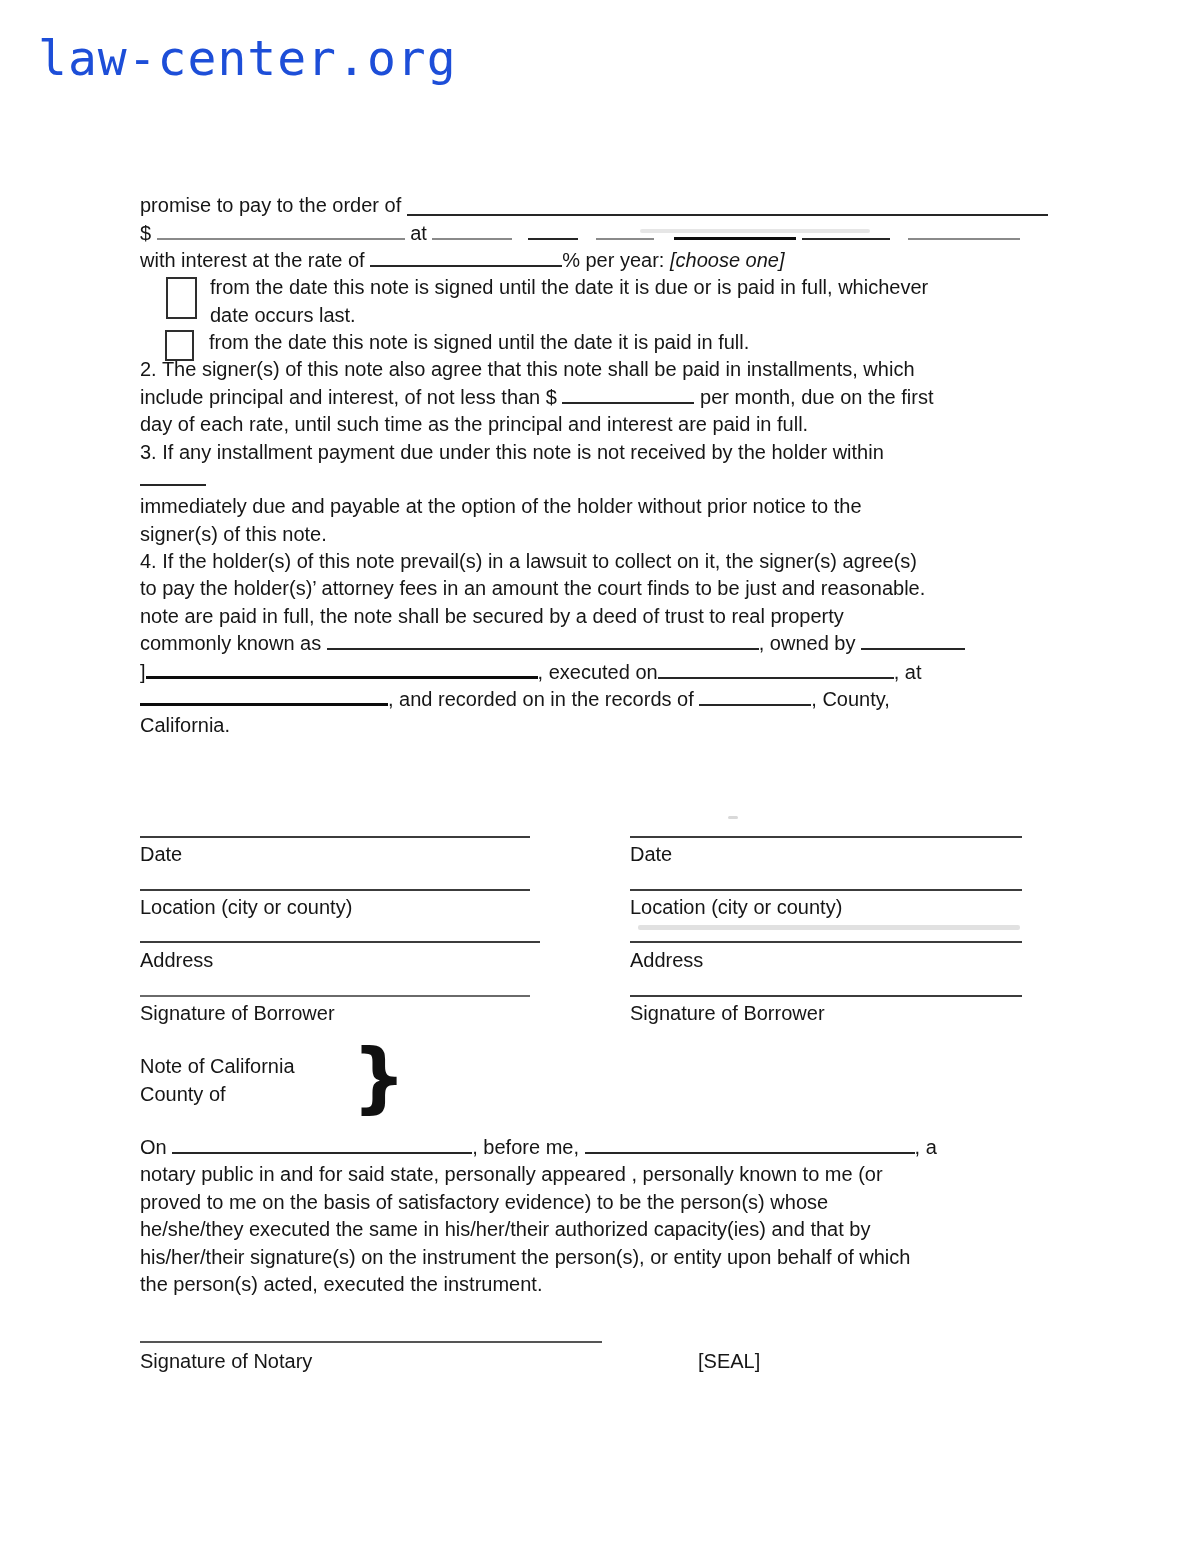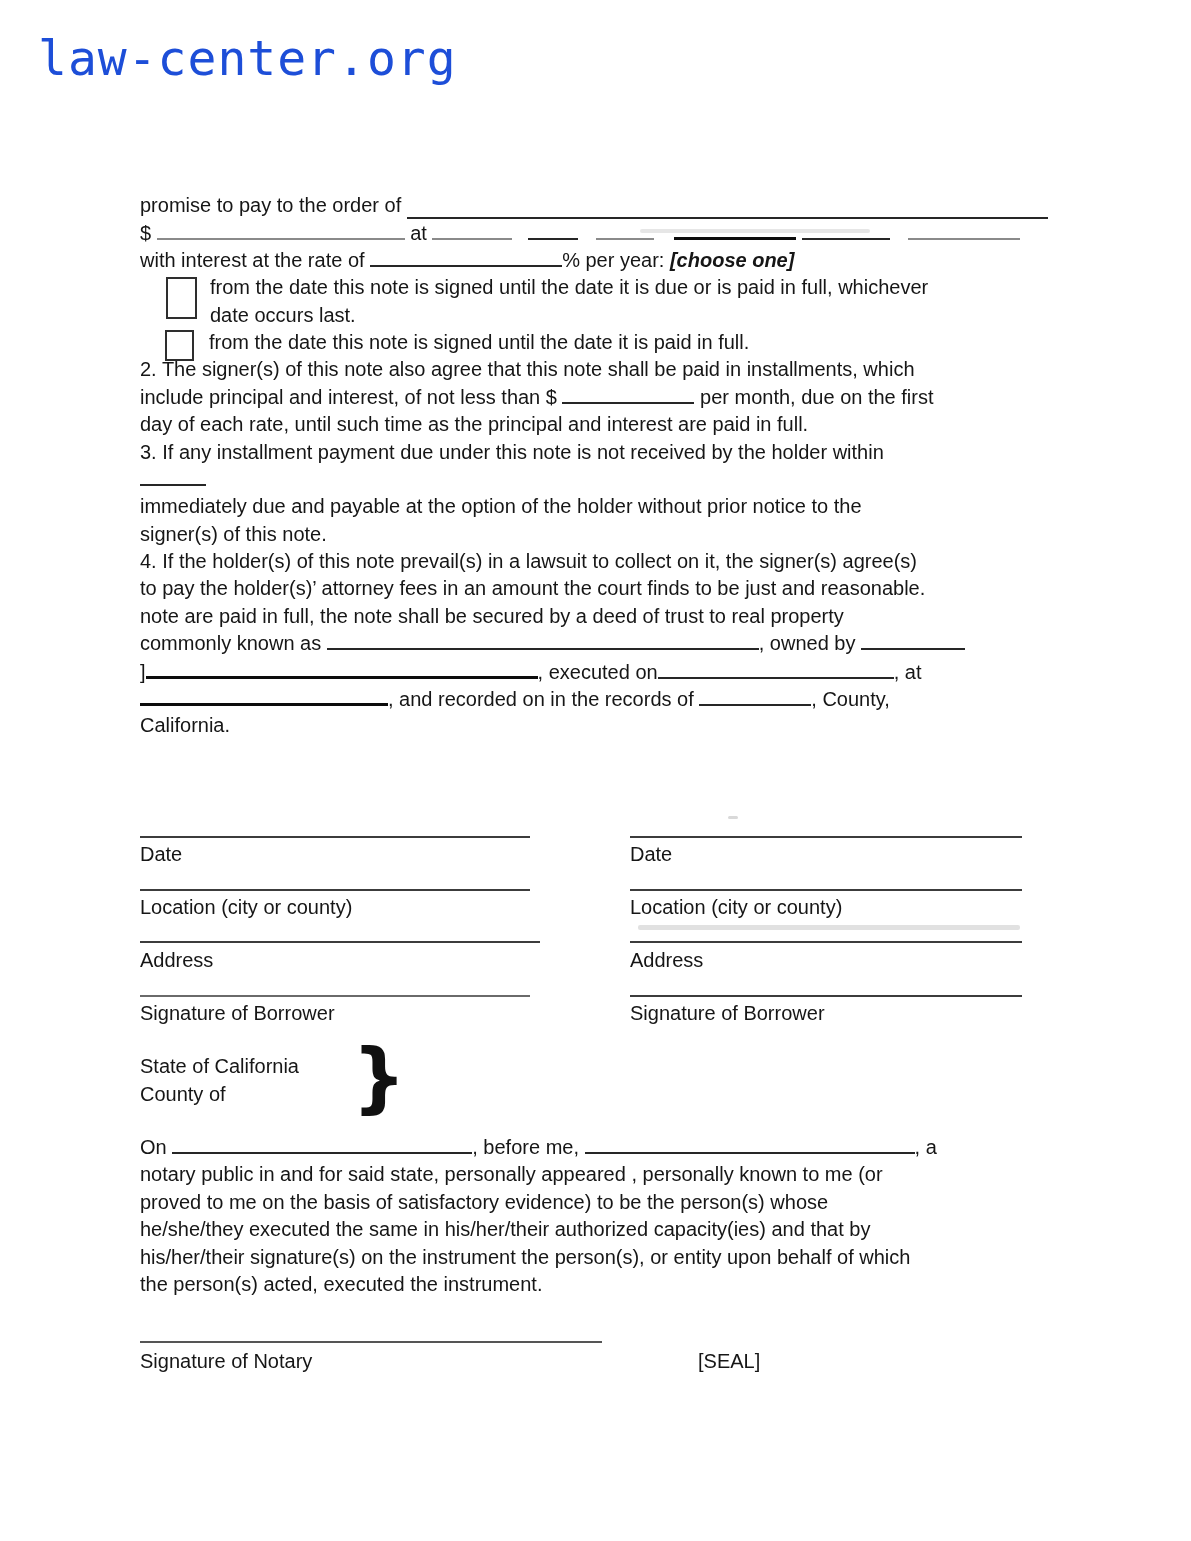"promise to pay to the" .grow-line { align-items: flex-end -> center }
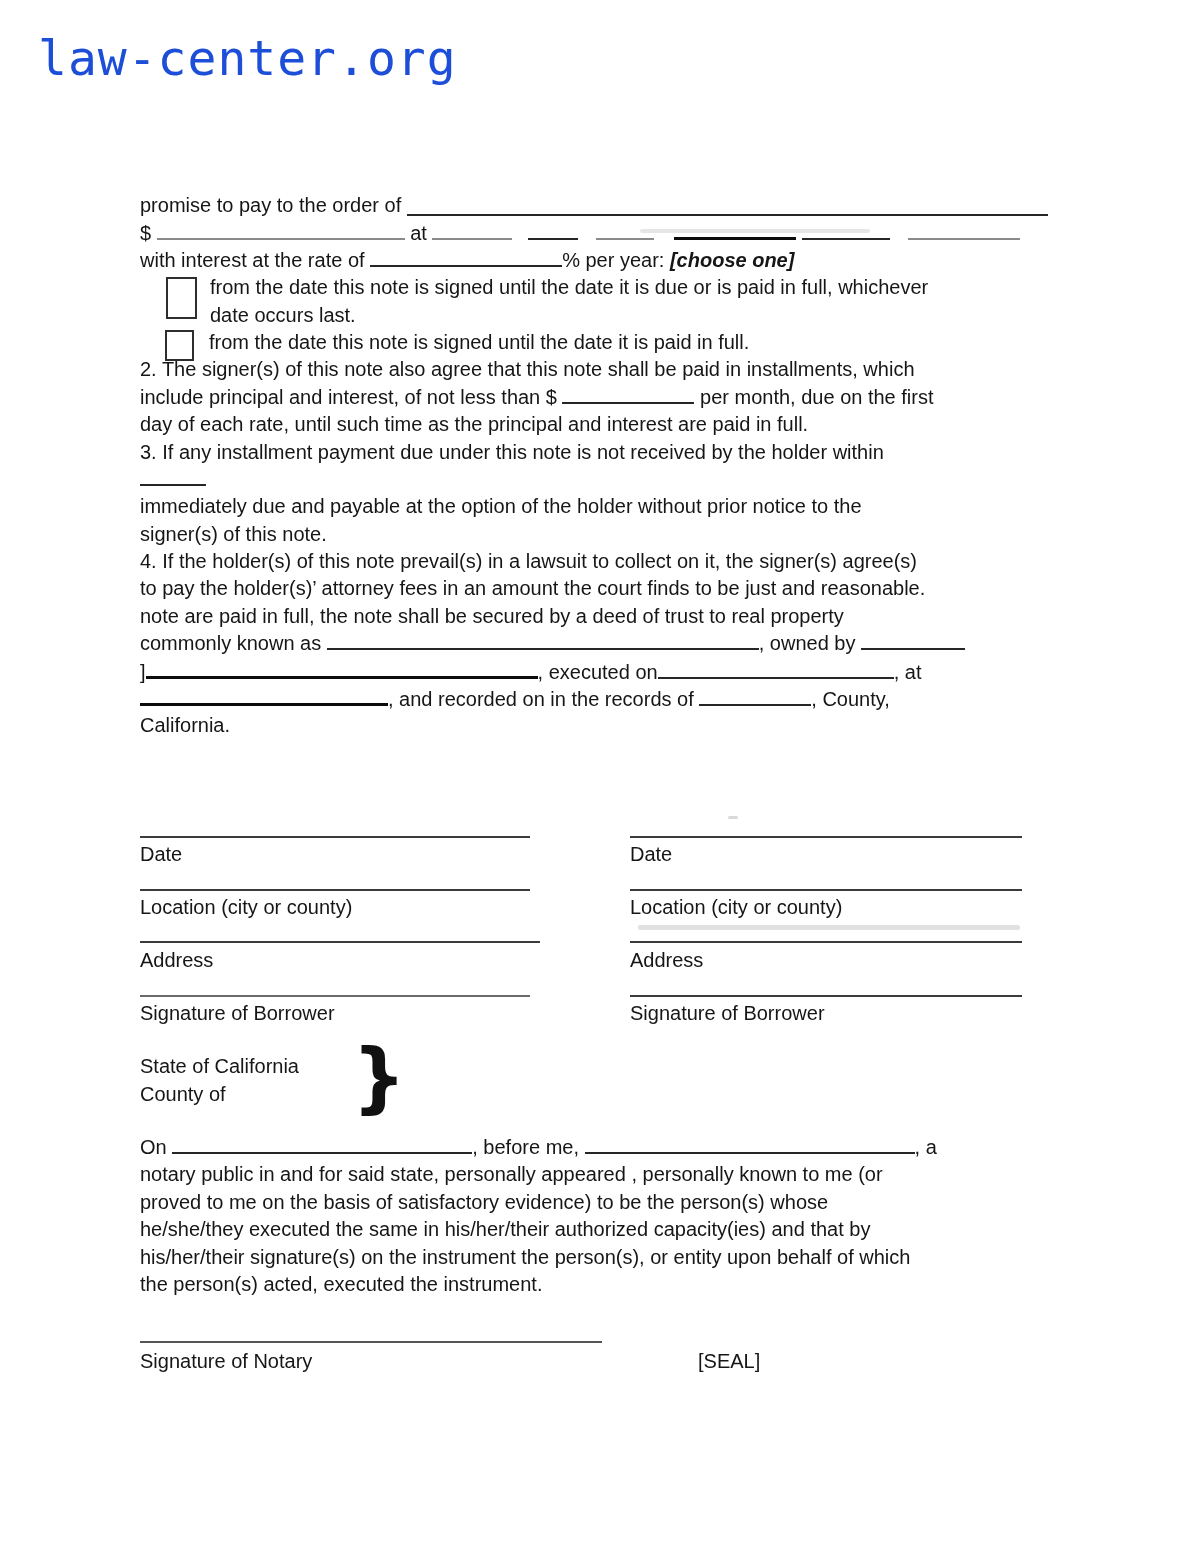"[choose one]" .bi { font-weight: bold -> normal }
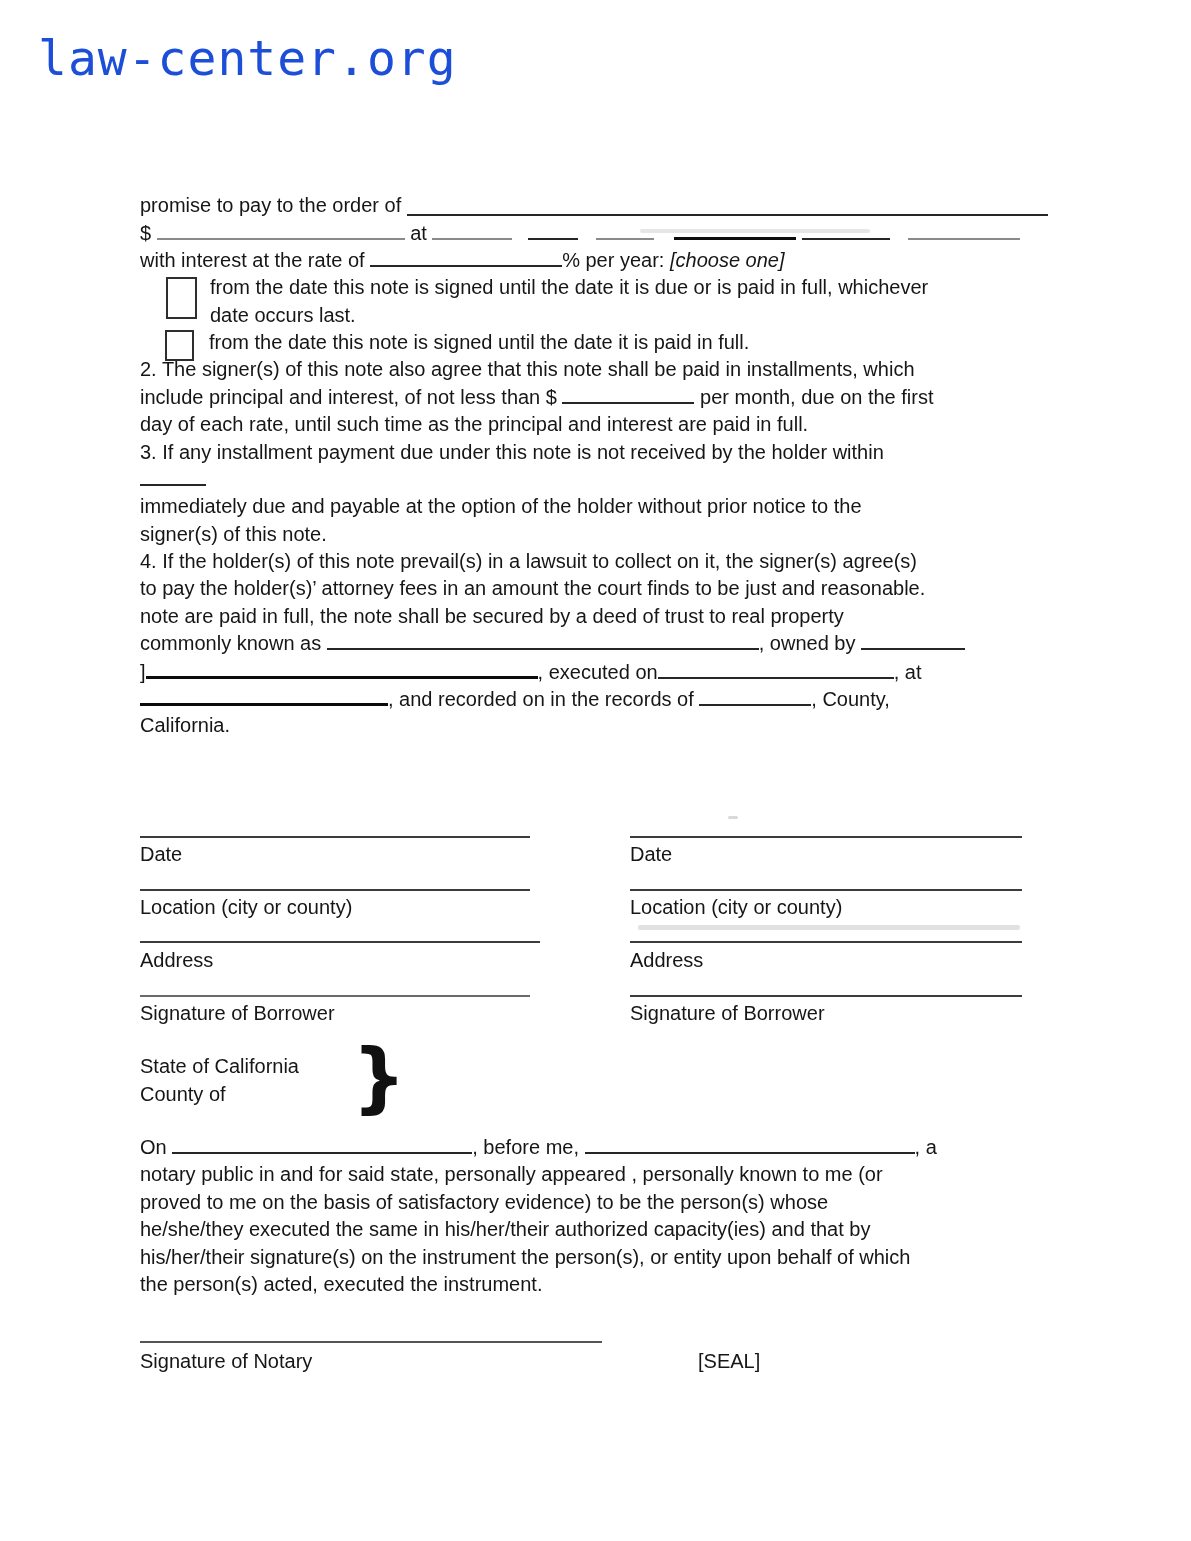"State of California" div { text: State -> Note }
